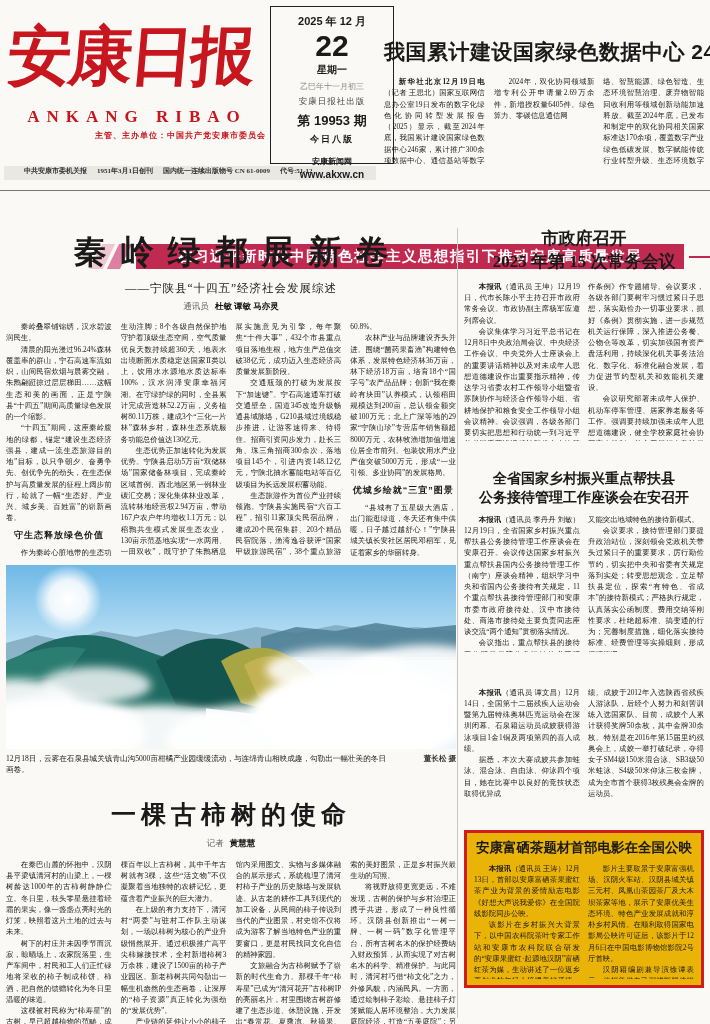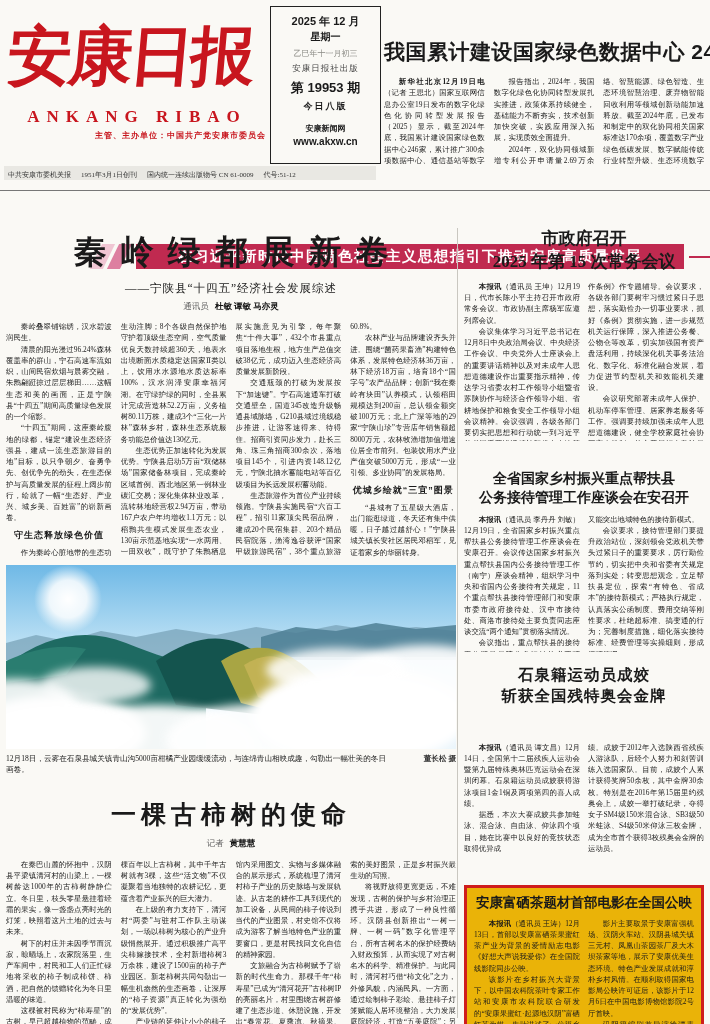"2025 年 12 月" .datebox { width: 111px -> 124px }
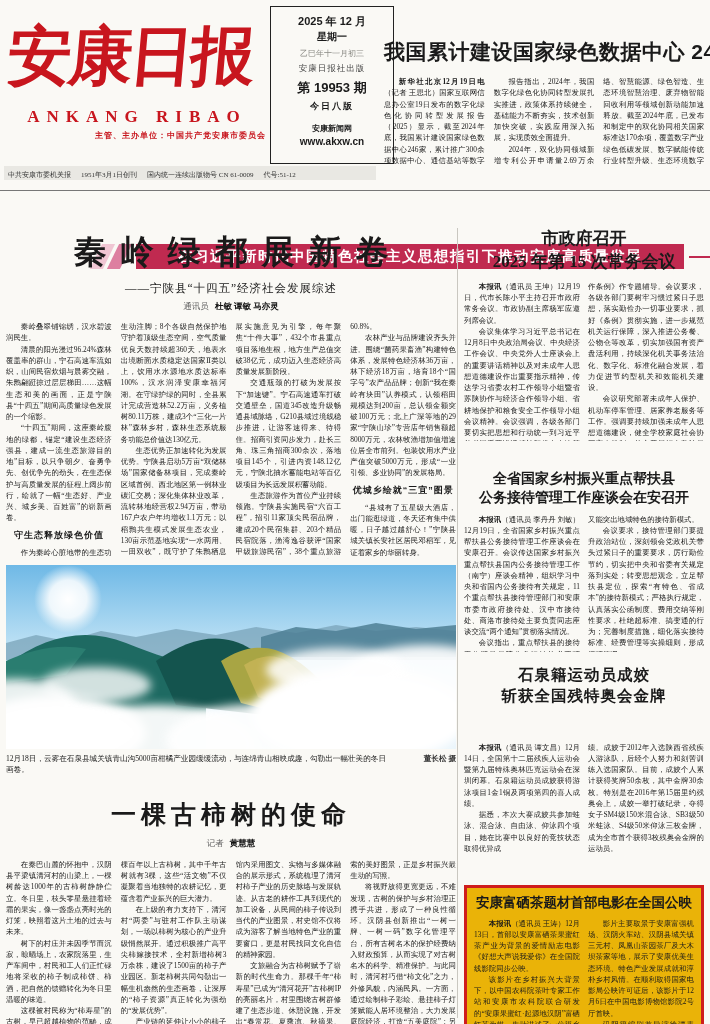"22" div.day { html: none -> <div>22</div> }
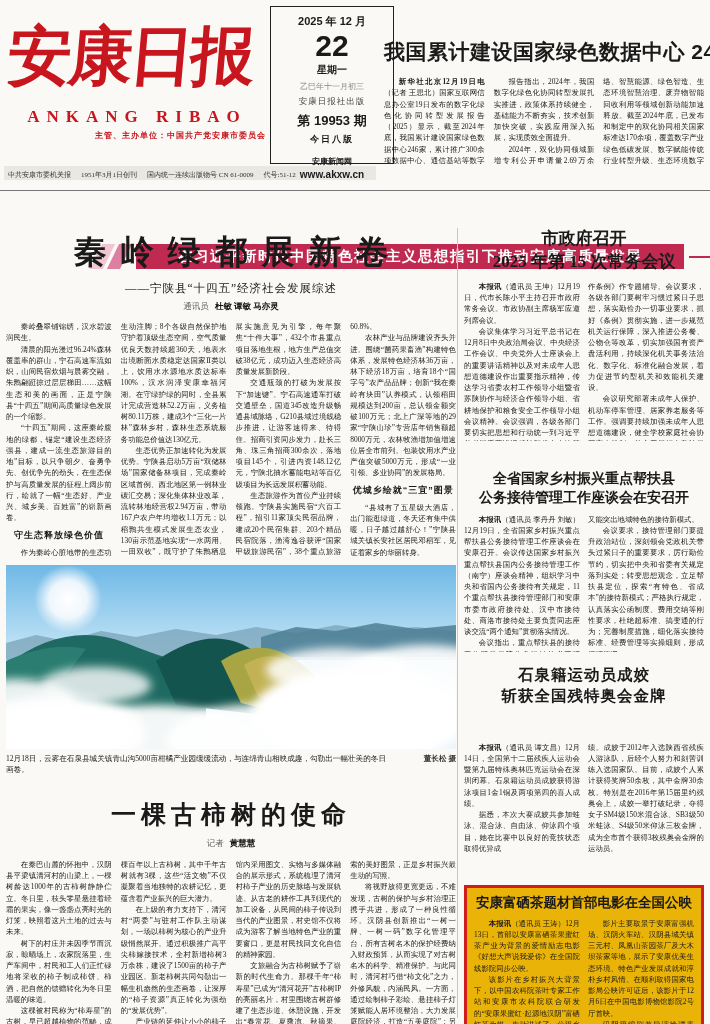"报告指出，2024年，我国数字化绿色化协同转型发展扎实推进，政策体系持续健全，基" p { html: <p>报告指出，2024年，我国数字化绿色化协同转型发展扎实推进，政策体系持续健全，基础能力不断夯实，技术创新加快突破，实践应用深入拓展，实现质效全面提升。</p> -> none }
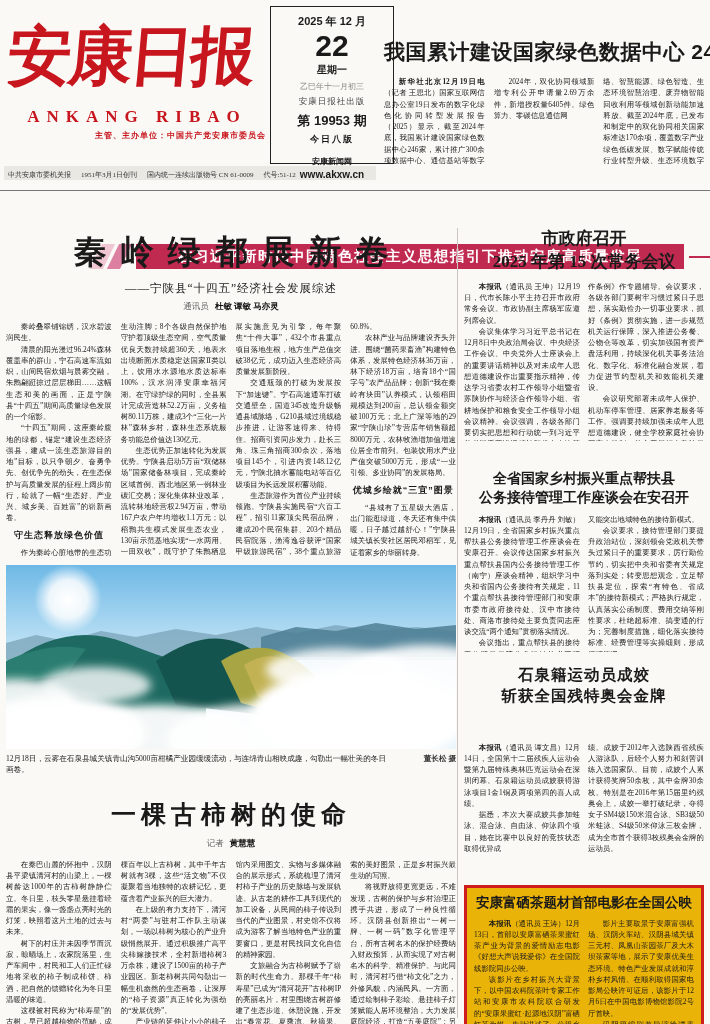"中共安康市委机关报" .strip { align-items: flex-end -> flex-start; font-weight: none -> bold; padding: 0 4px -> 0 20px }
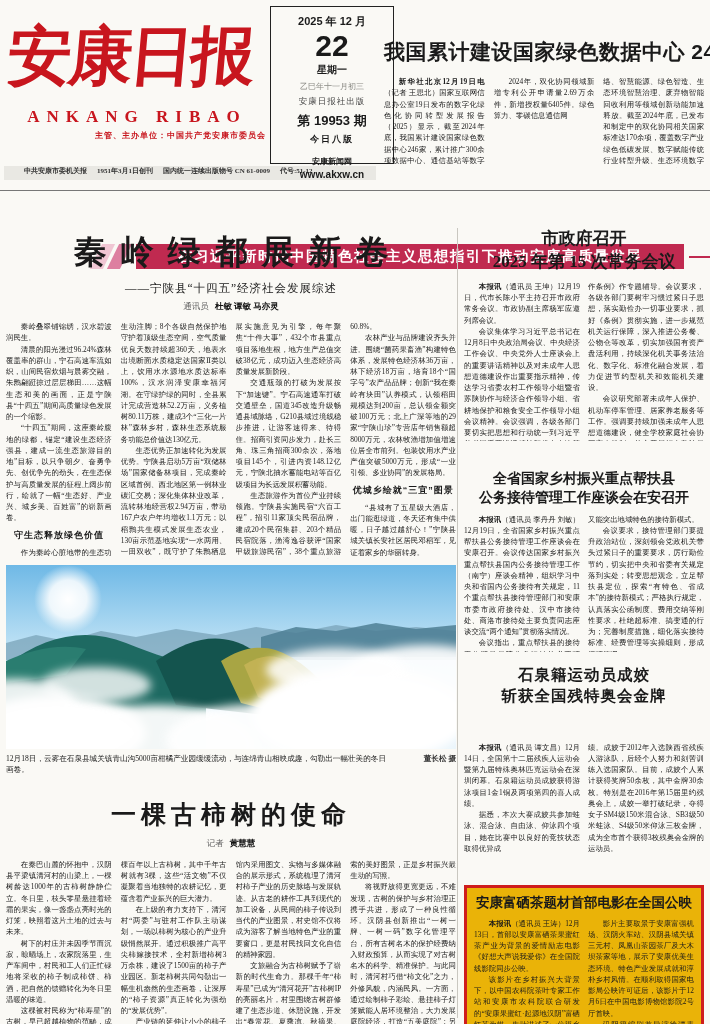"石泉籍运动员成姣" div.r-hl { html: <div> <div>石泉籍运动员成姣</div> <div>斩获全国残特奥会金牌</div> </div> -> none }
